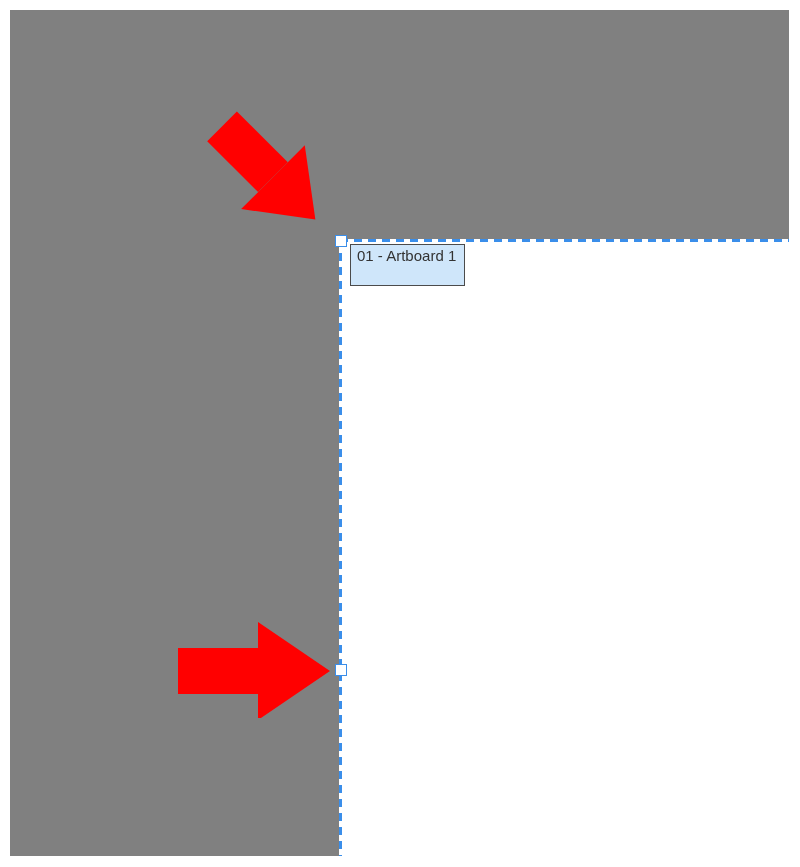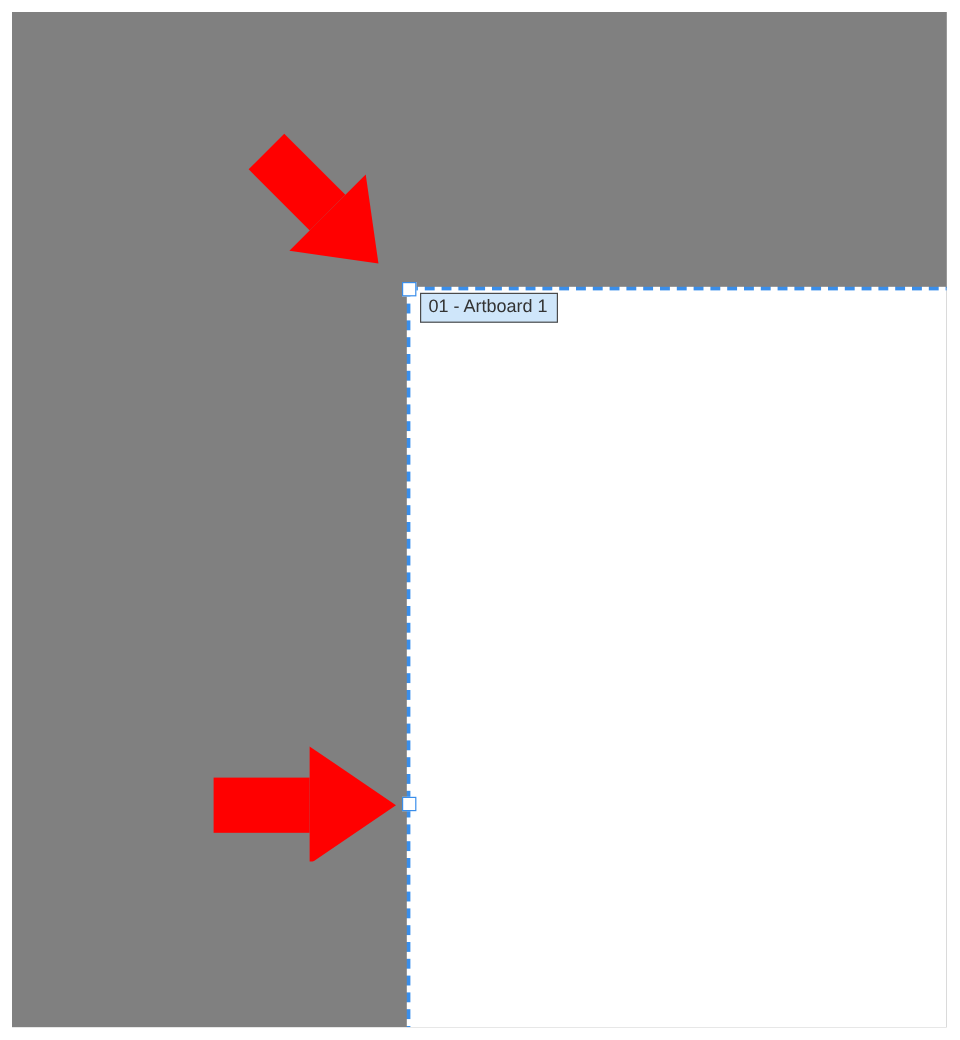"01 - Artboard 1" .artboard-label { padding: 2px 8px 3px 6px -> 2px 8px 20px 6px }
